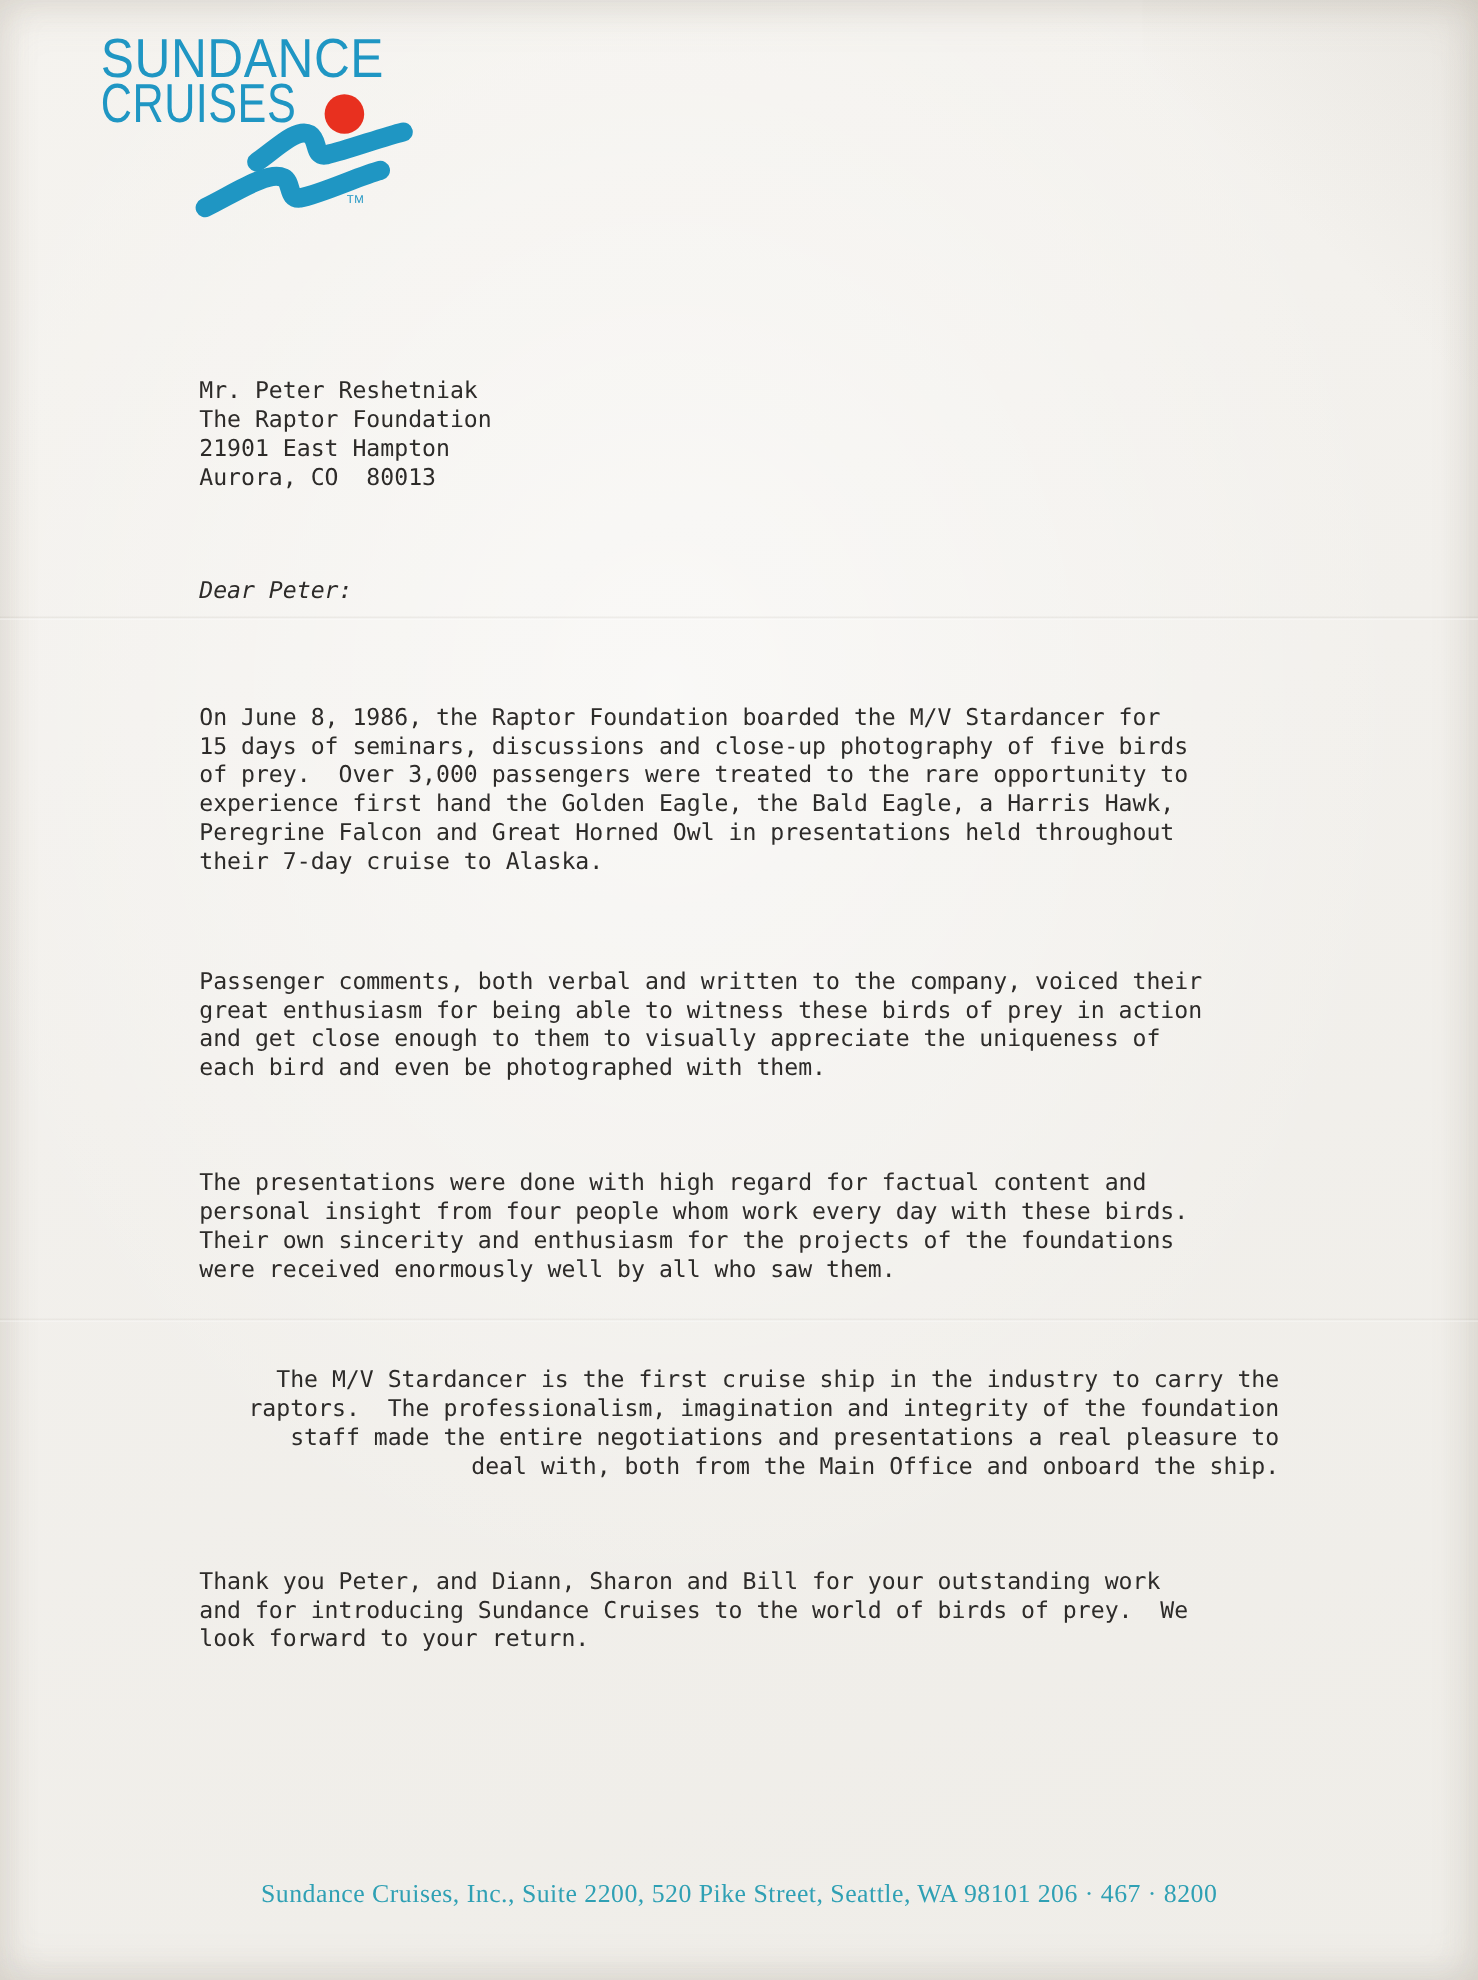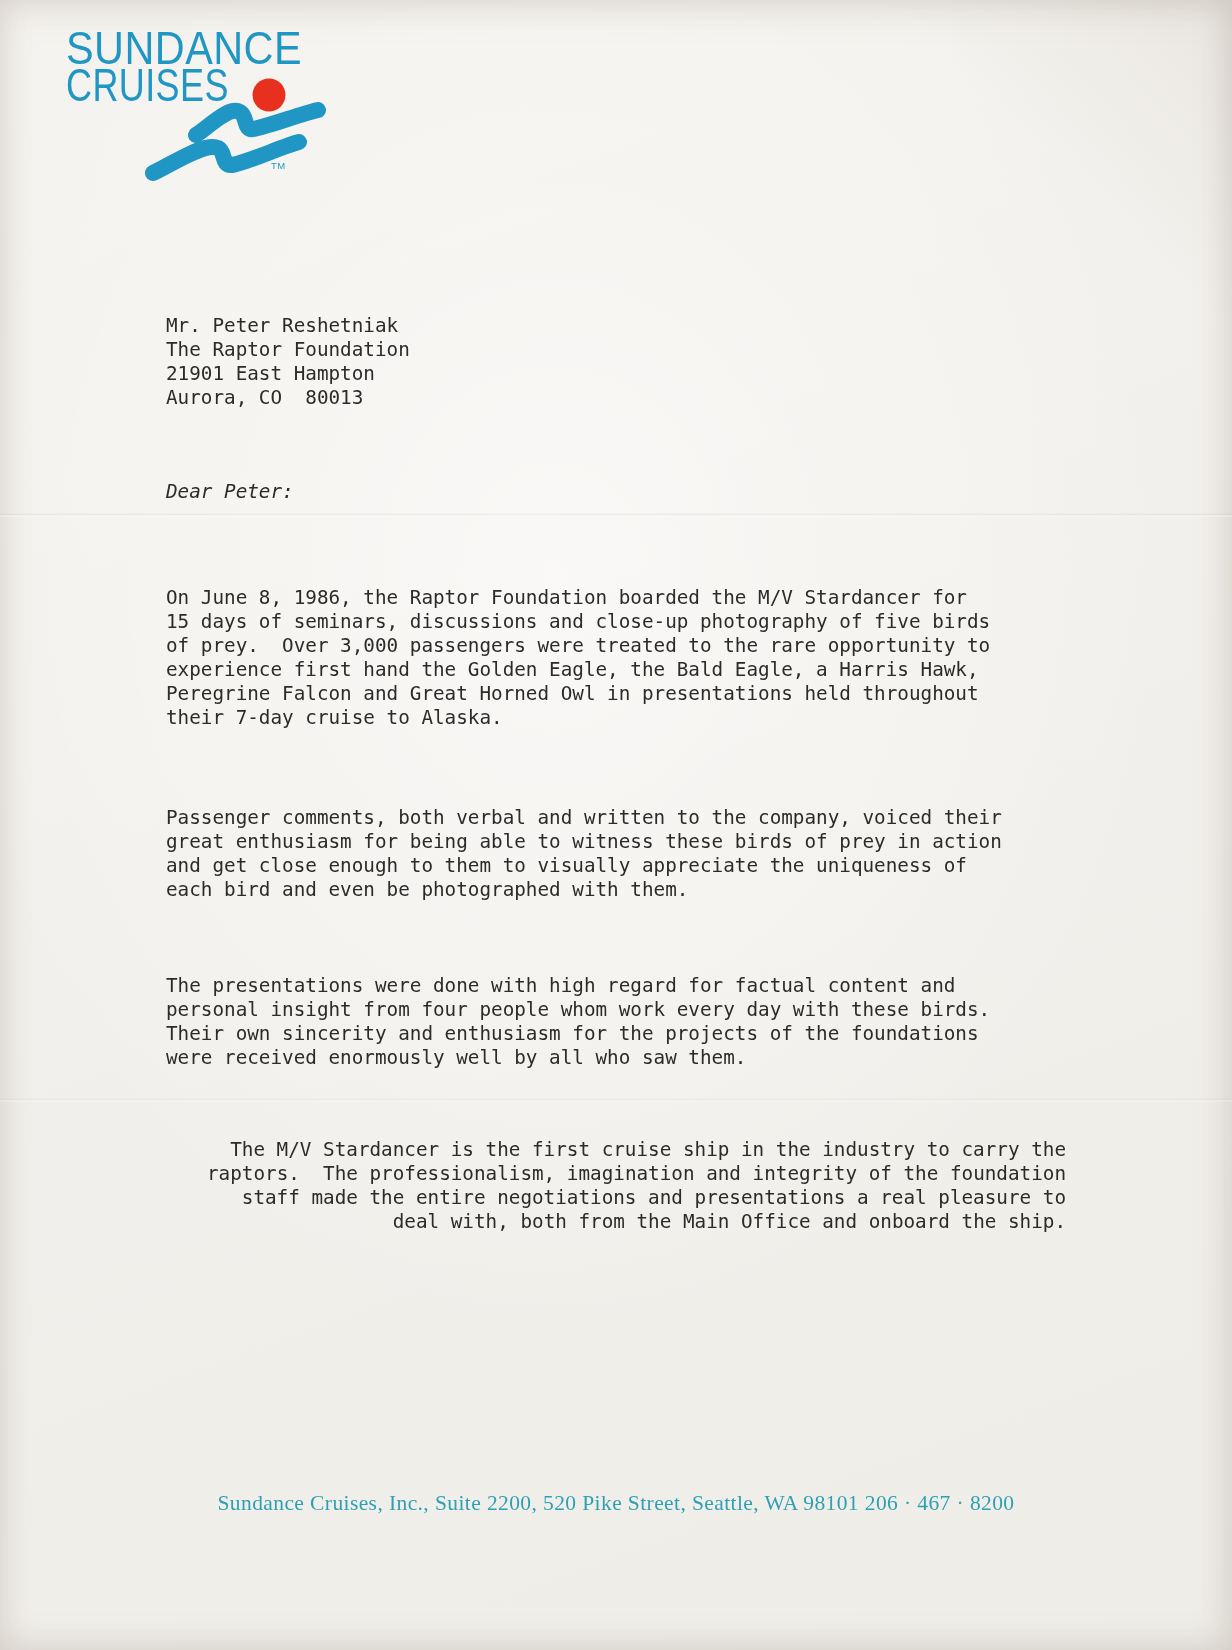"SUNDANCE" .logo { left: 66px -> 84px }
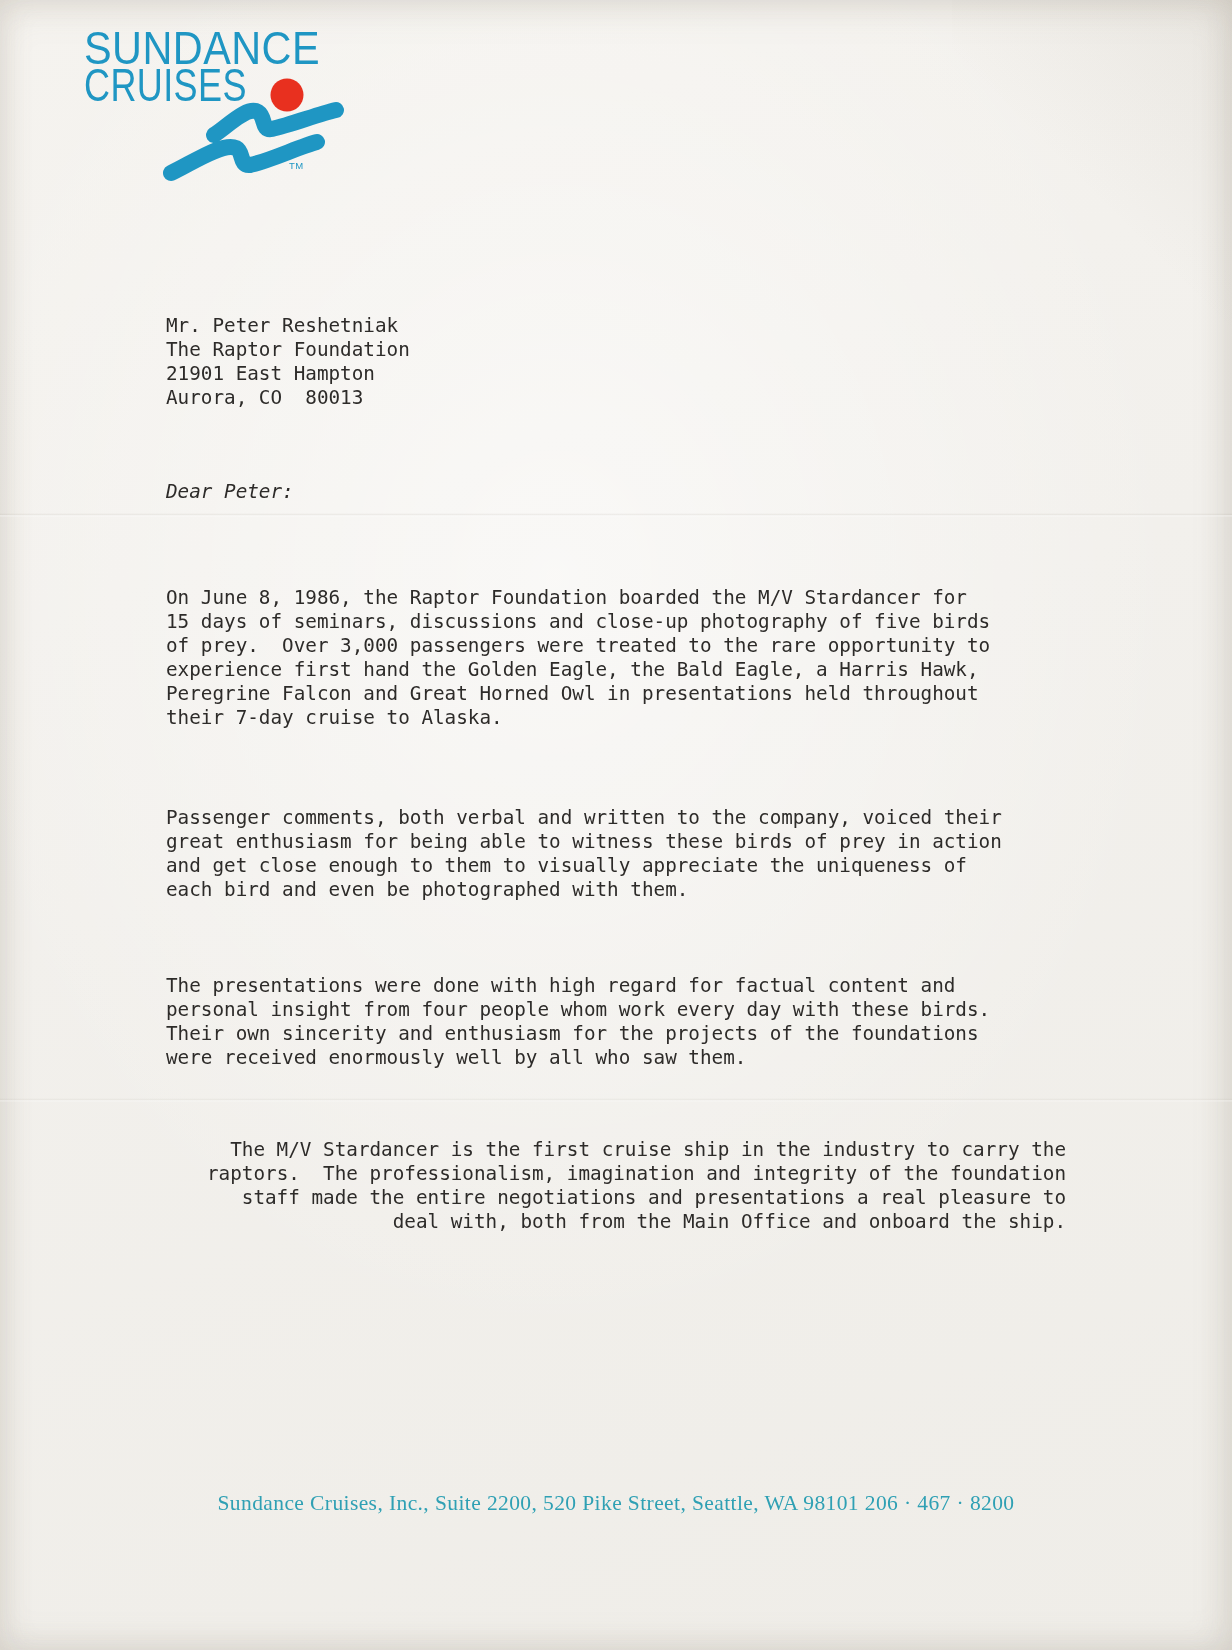"Thank you Peter, and Diann," p.para-5 { html: none -> <p>Thank you Peter, and Diann, Sharon and Bill for your outstanding work and for introducing Sundance Cruises to the world of birds of prey. We look forward to your return.</p> }
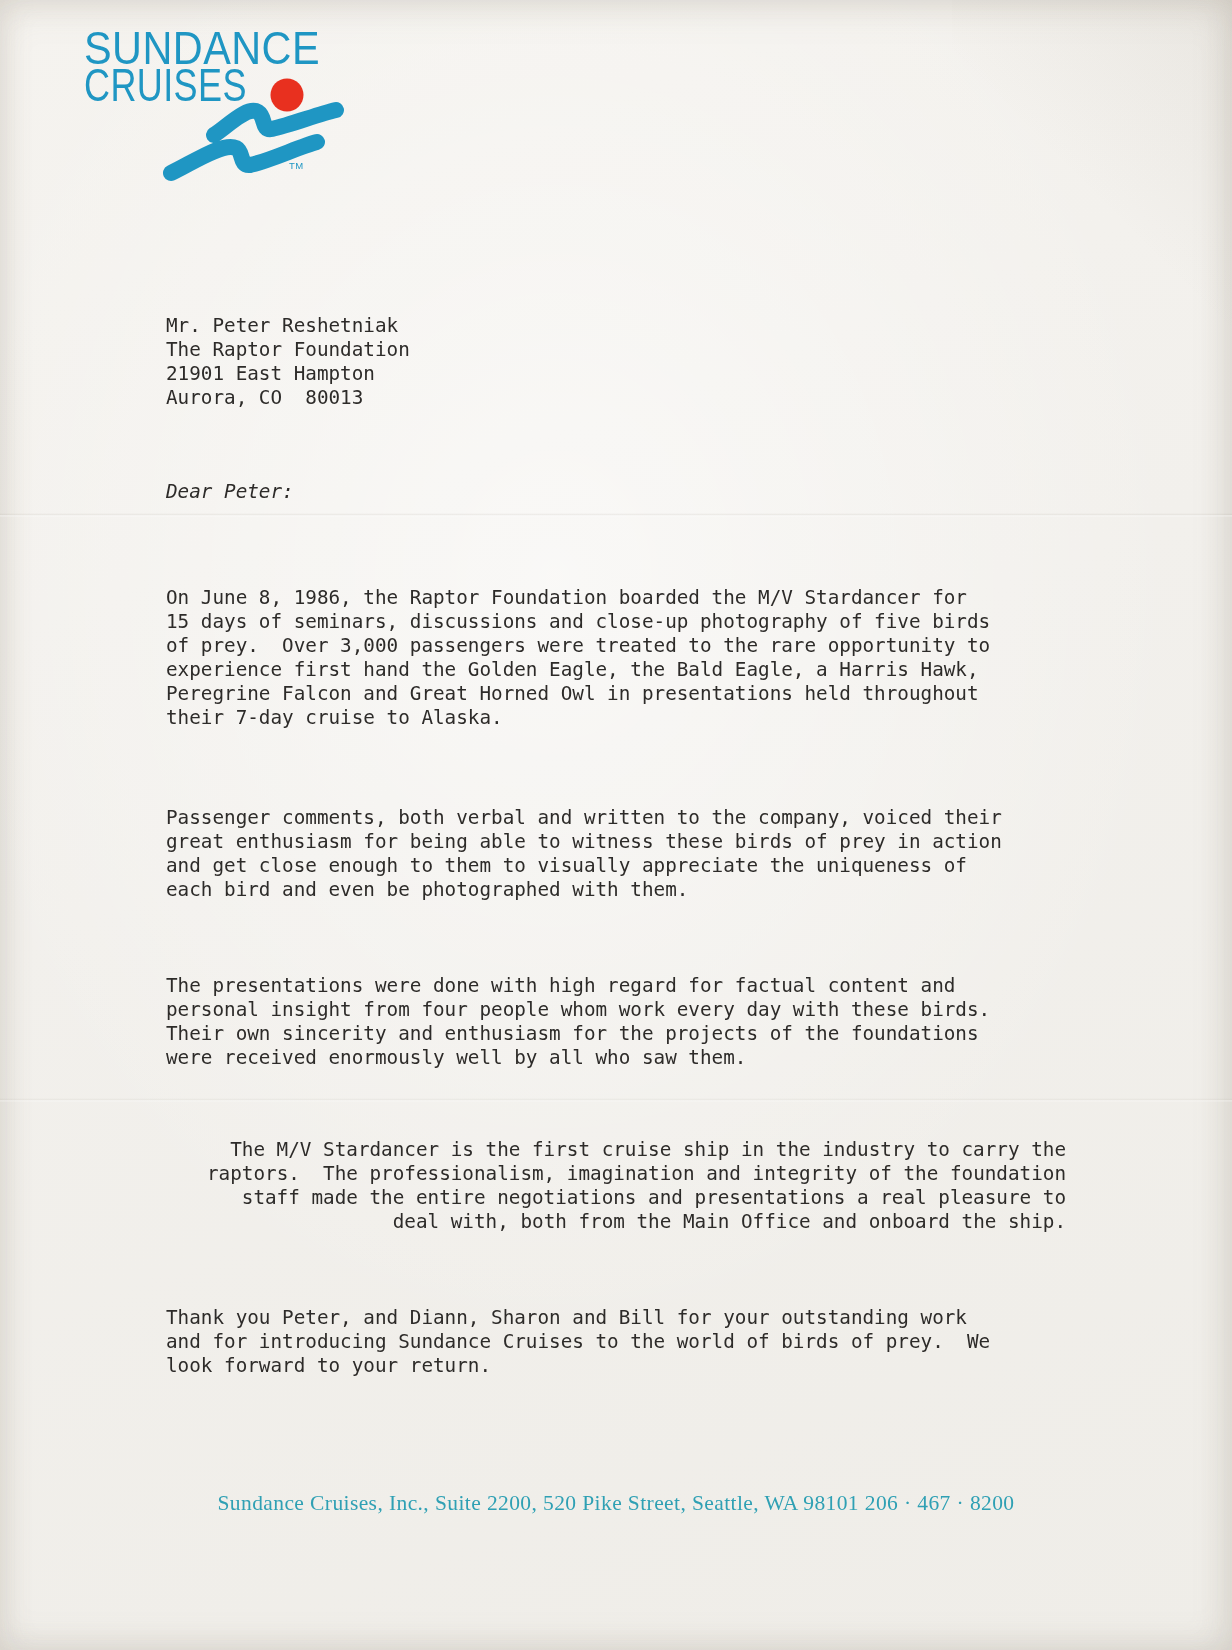"Sundance Cruises, Inc., Suite 2200," .footer { top: 1491px -> 1566px }
